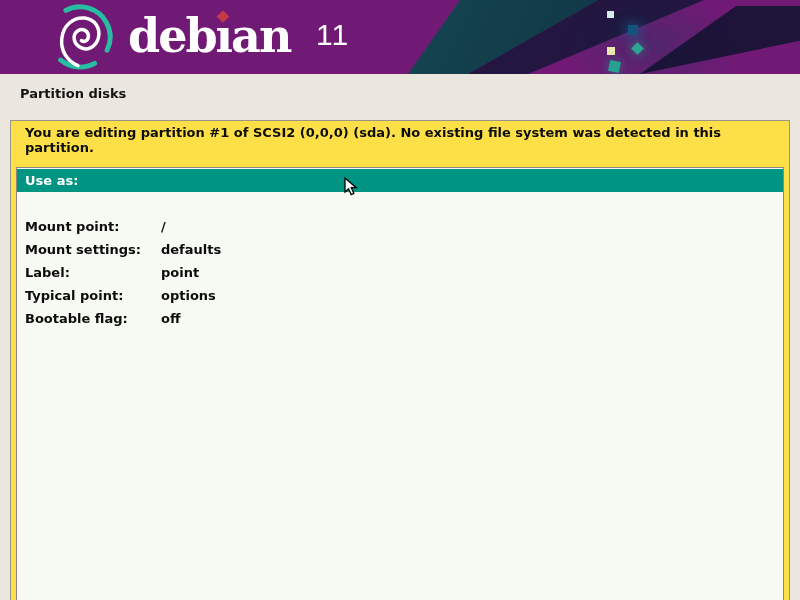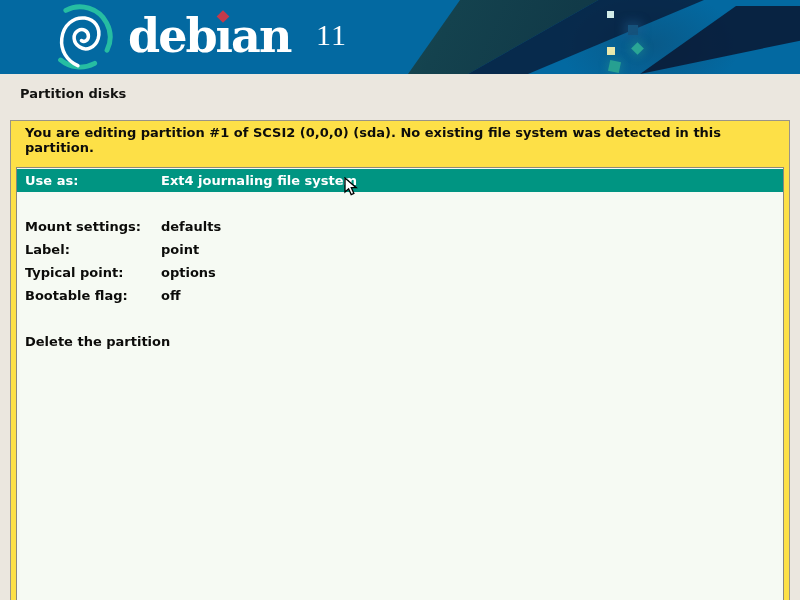"debıan" .header { background: #0369a1 -> #701a75 }
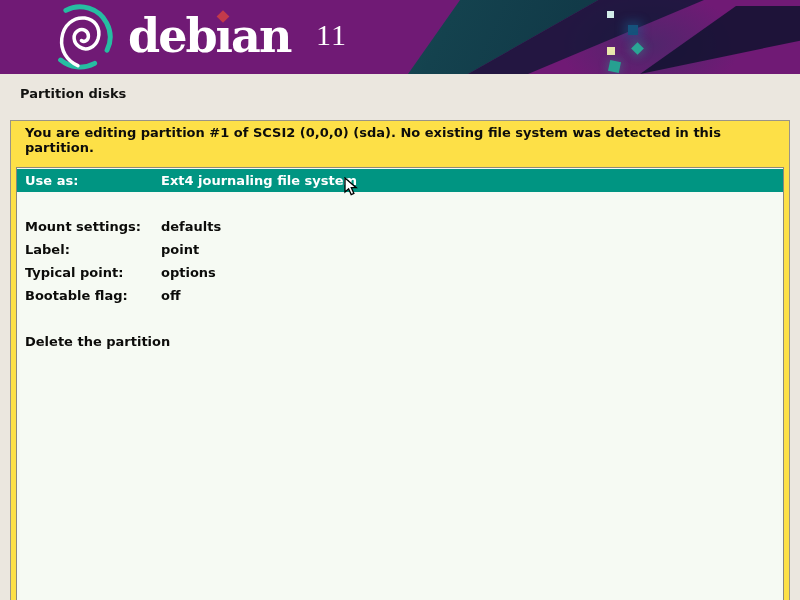"11" .version { font-family: Liberation Serif, serif -> Liberation Sans, sans-serif }
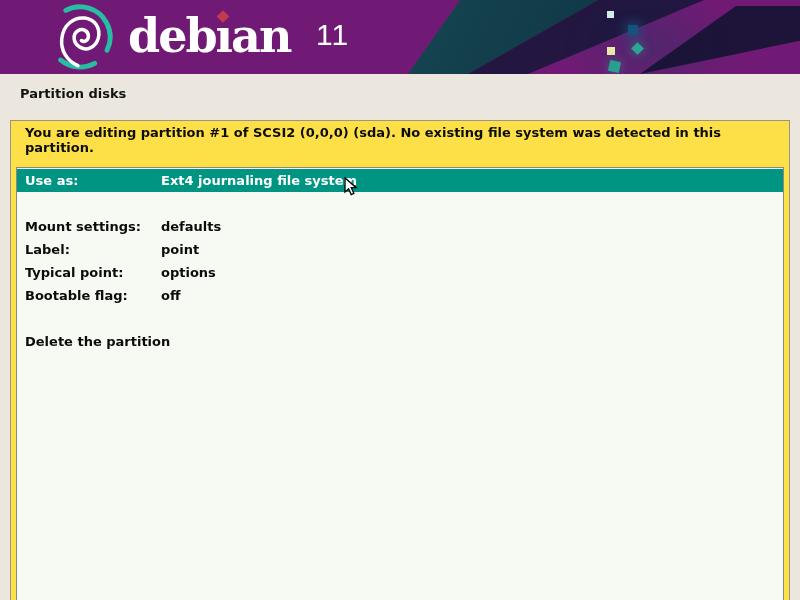"Ext4 journaling file system" span.row-value { html: <span>Ext4 journaling file system</span> -> none }
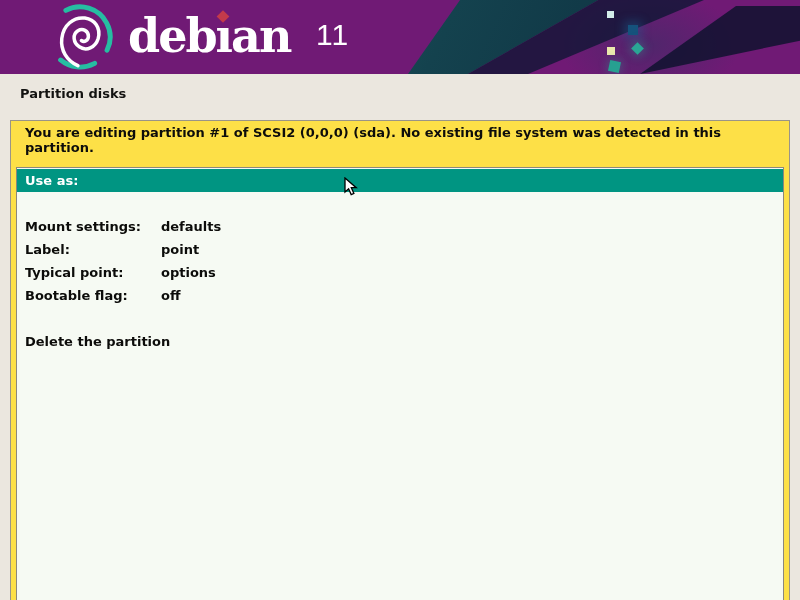"Mount point:" div.list-row { html: none -> <div><span>Mount point:</span><span>/</span></div> }
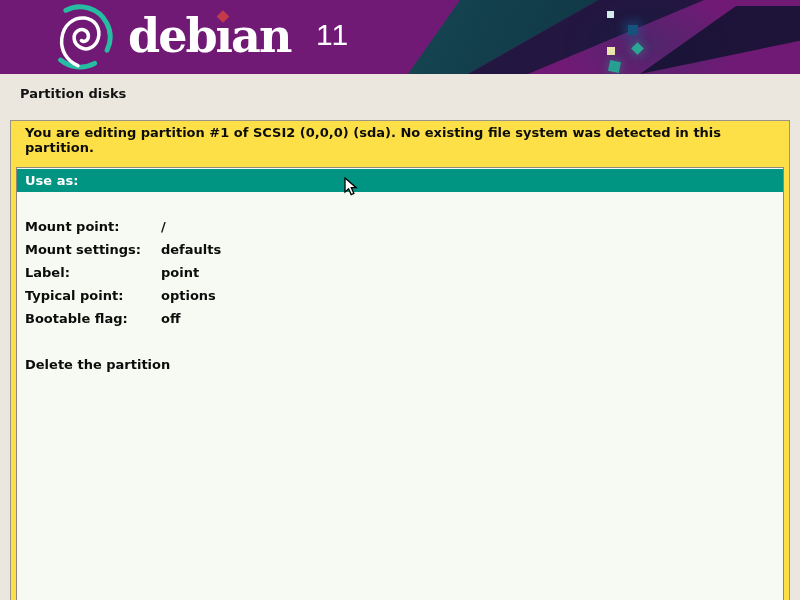"Delete the partition" div.list-row { html: <div><span>Delete the partition</span><span></span></div> -> none }
